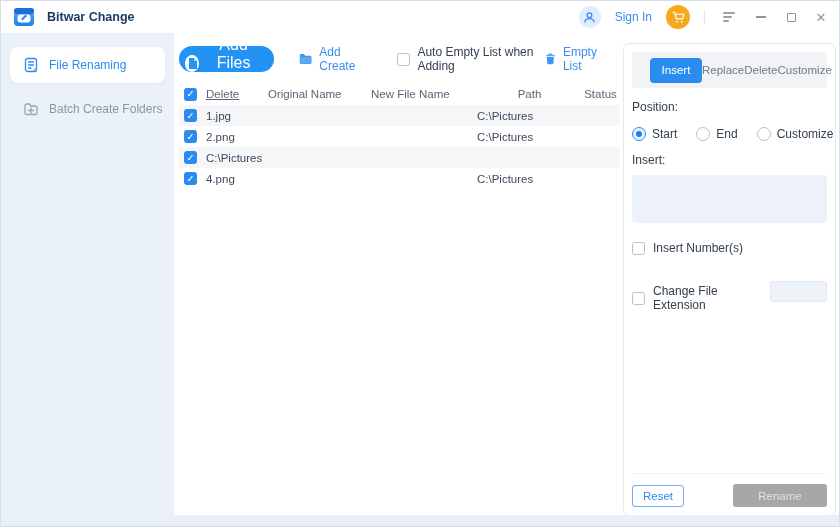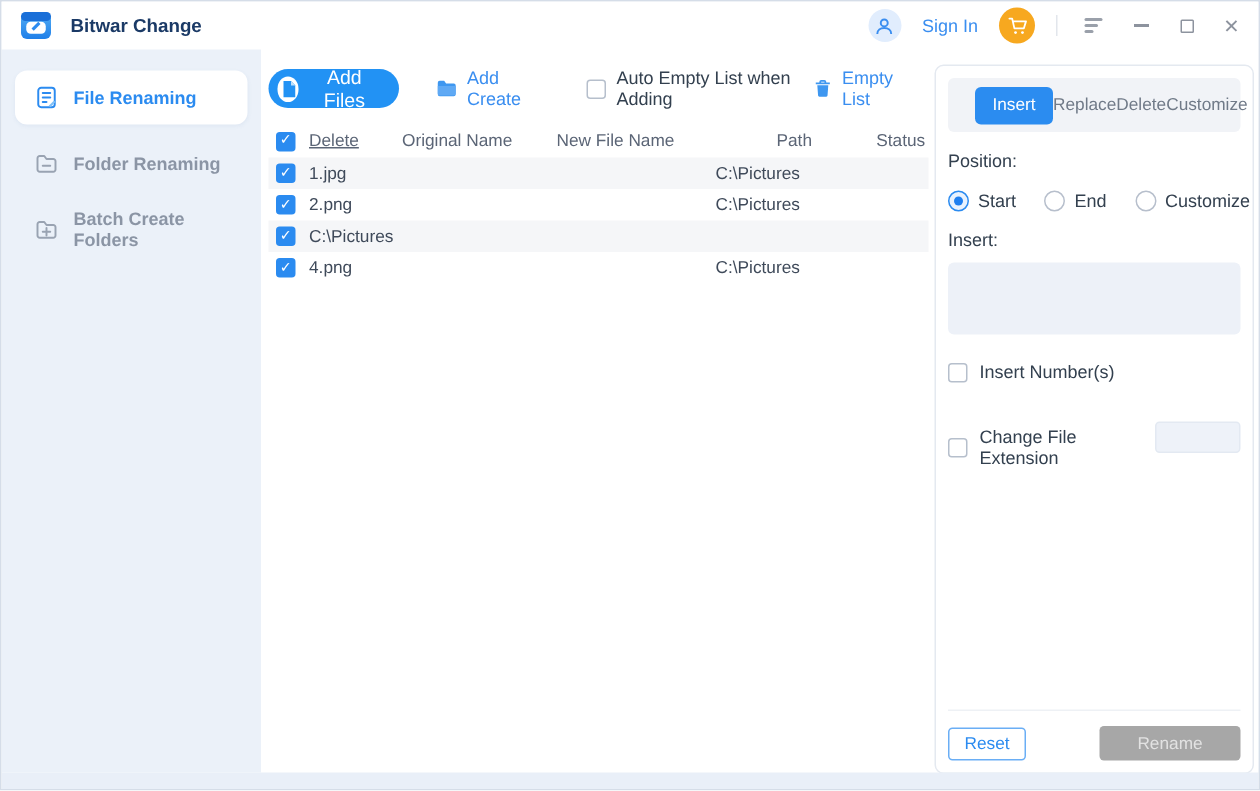"Add Files" .btn-addfiles { align-items: center -> flex-end; font-size: 13px -> 16px }
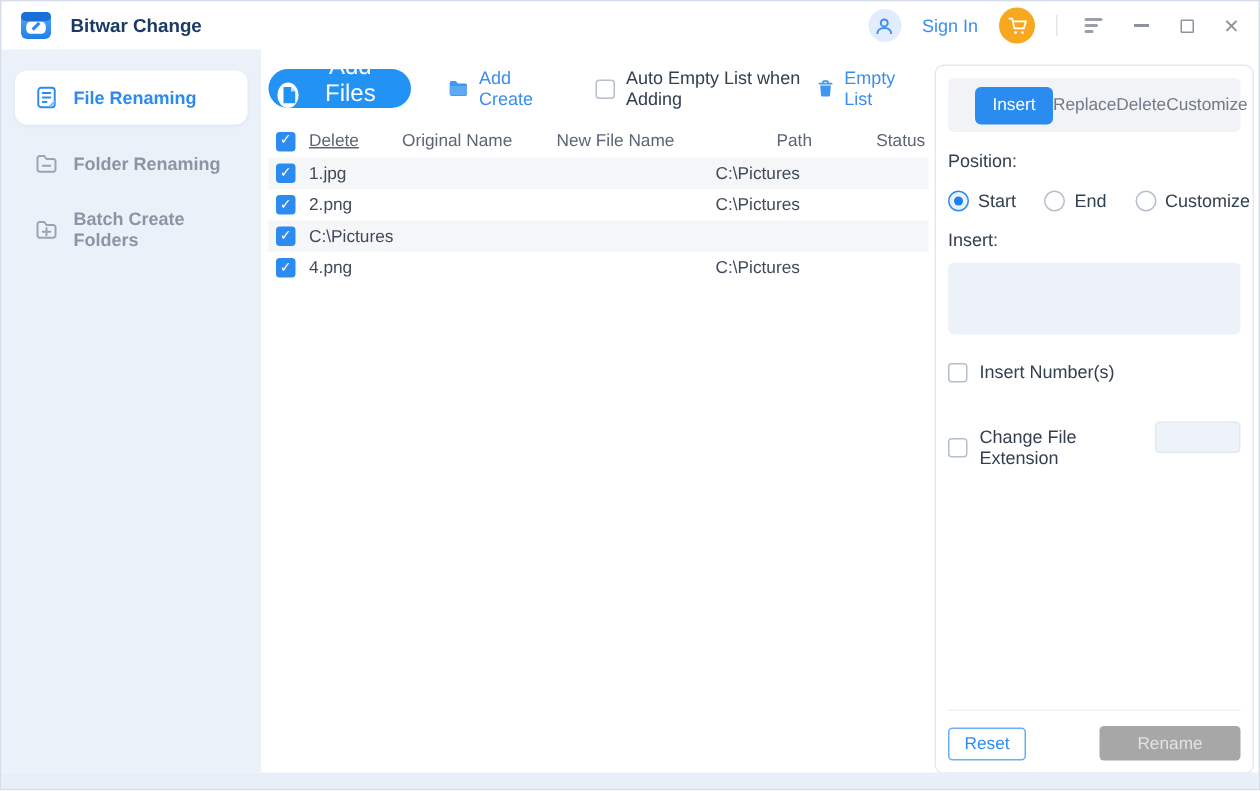"File Renaming" .side-item { font-weight: bold -> none }
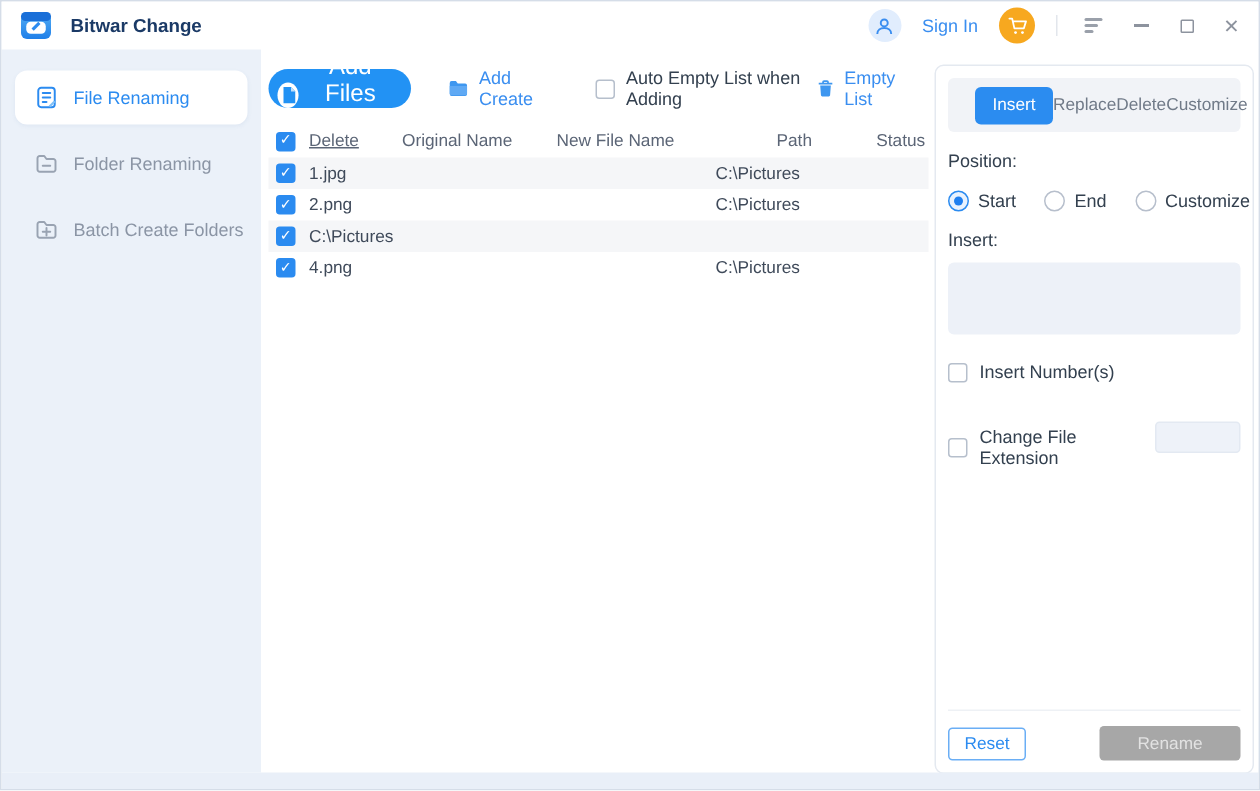"Folder Renaming" div.side-item { html: <div> <svg> <path></path> <path></path> </svg> <span>Folder Renaming</span> </div> -> none }
